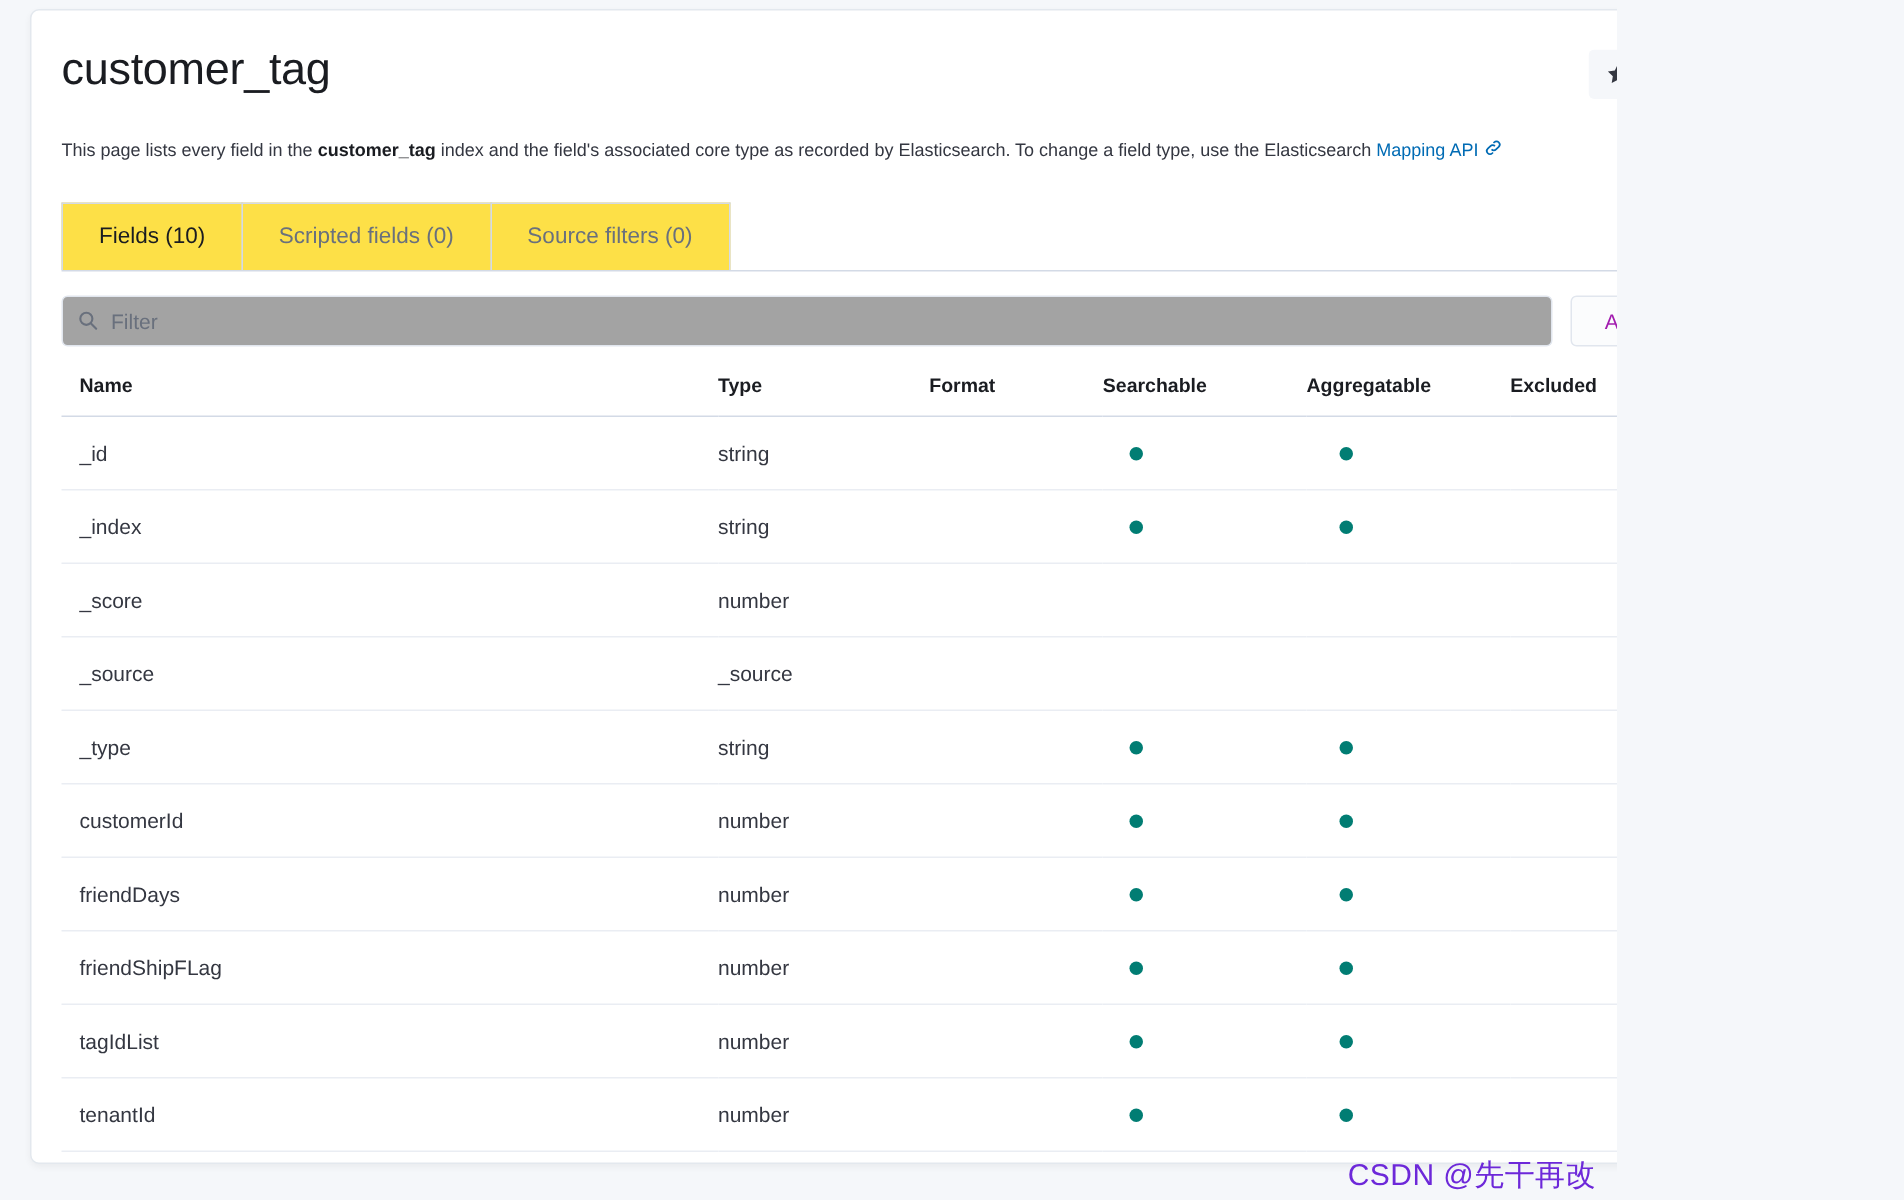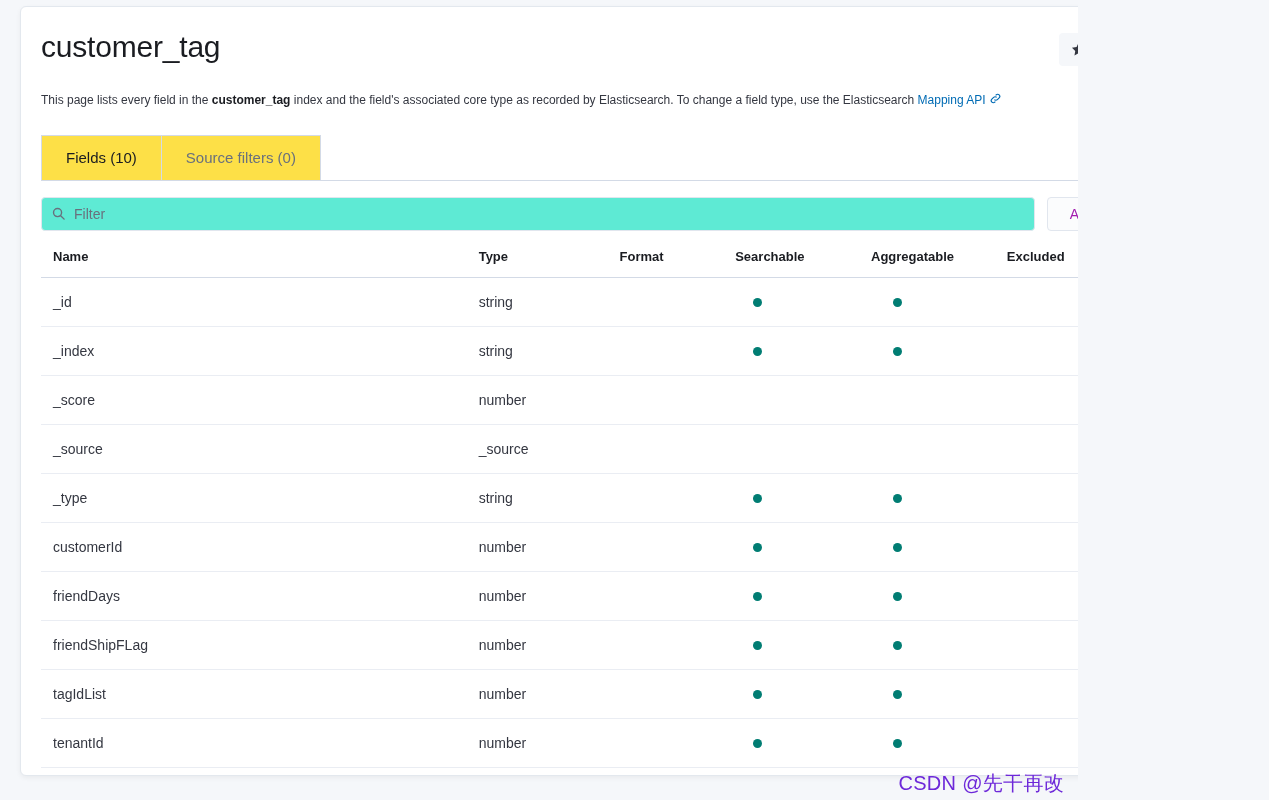"Scripted fields (0)" div.tab { html: none -> <div>Scripted fields (0)</div> }
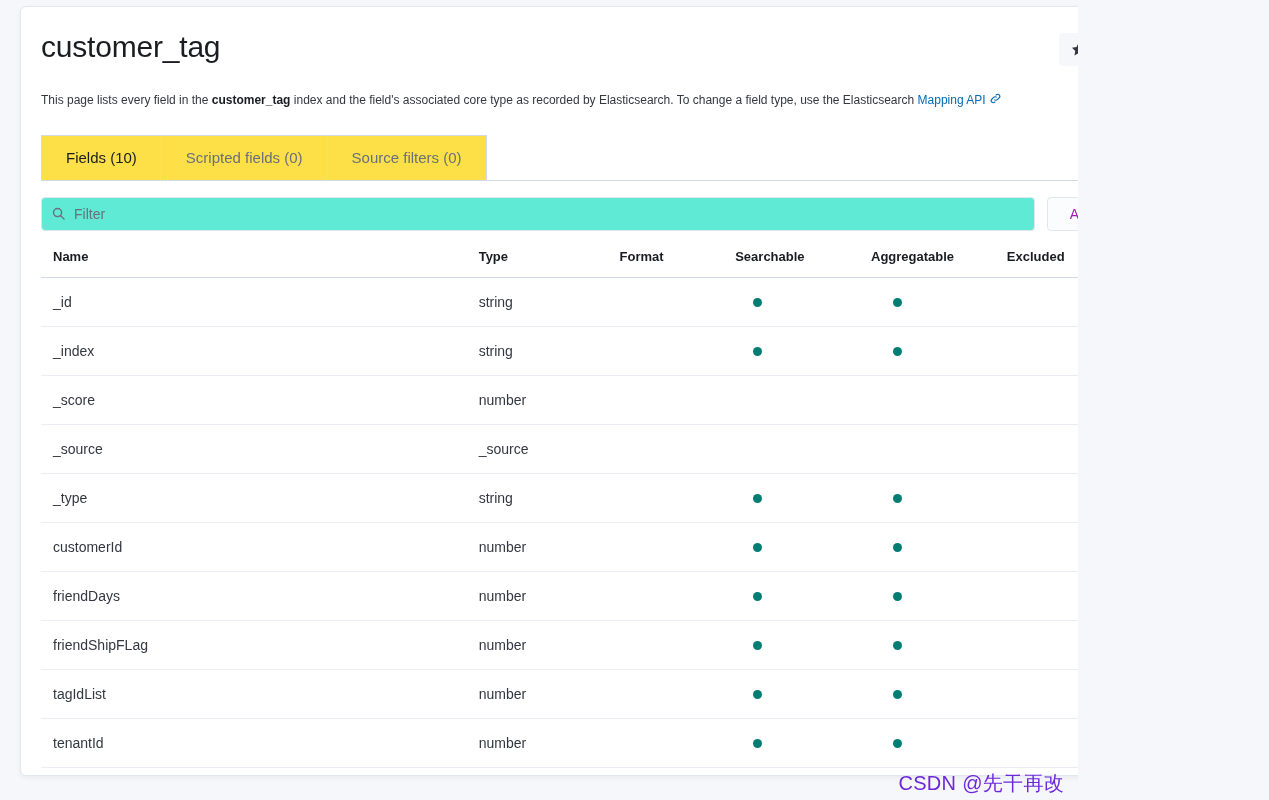"Filter" .search-input { background: #5eead4 -> #a3a3a3 }
